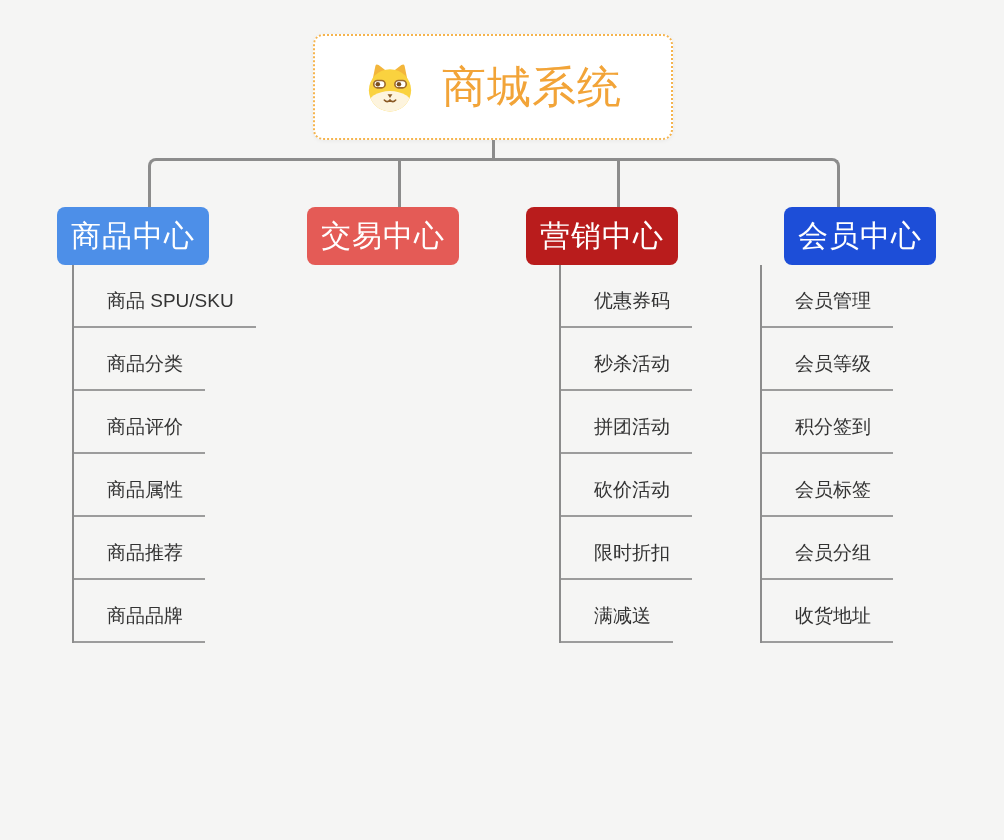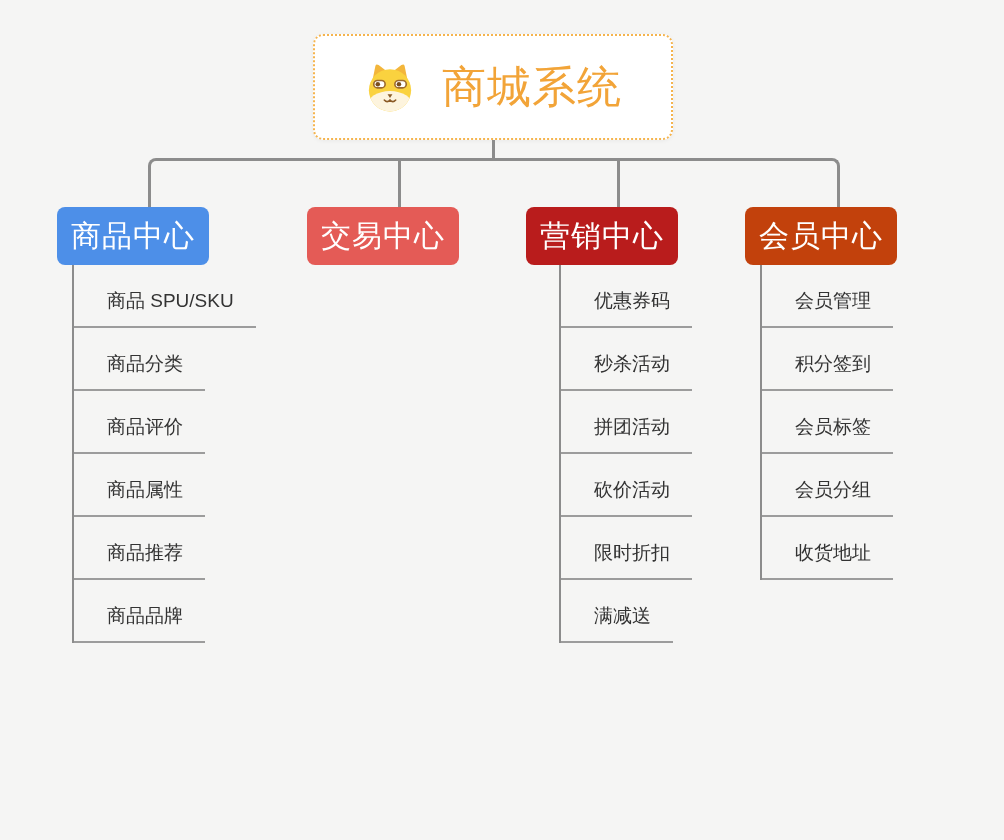"会员中心" div.branch-header { background: #c2410c -> #1d4ed8; margin-left: none -> 39px }
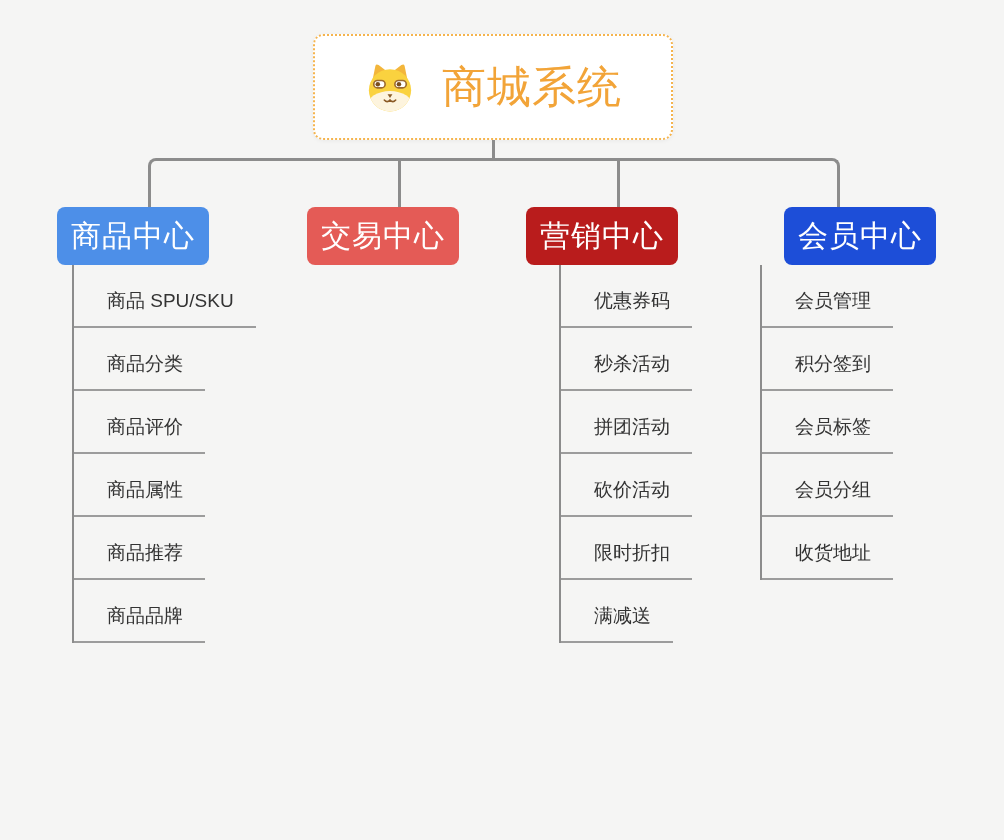"会员等级" div.leaf { html: none -> <div>会员等级</div> }
